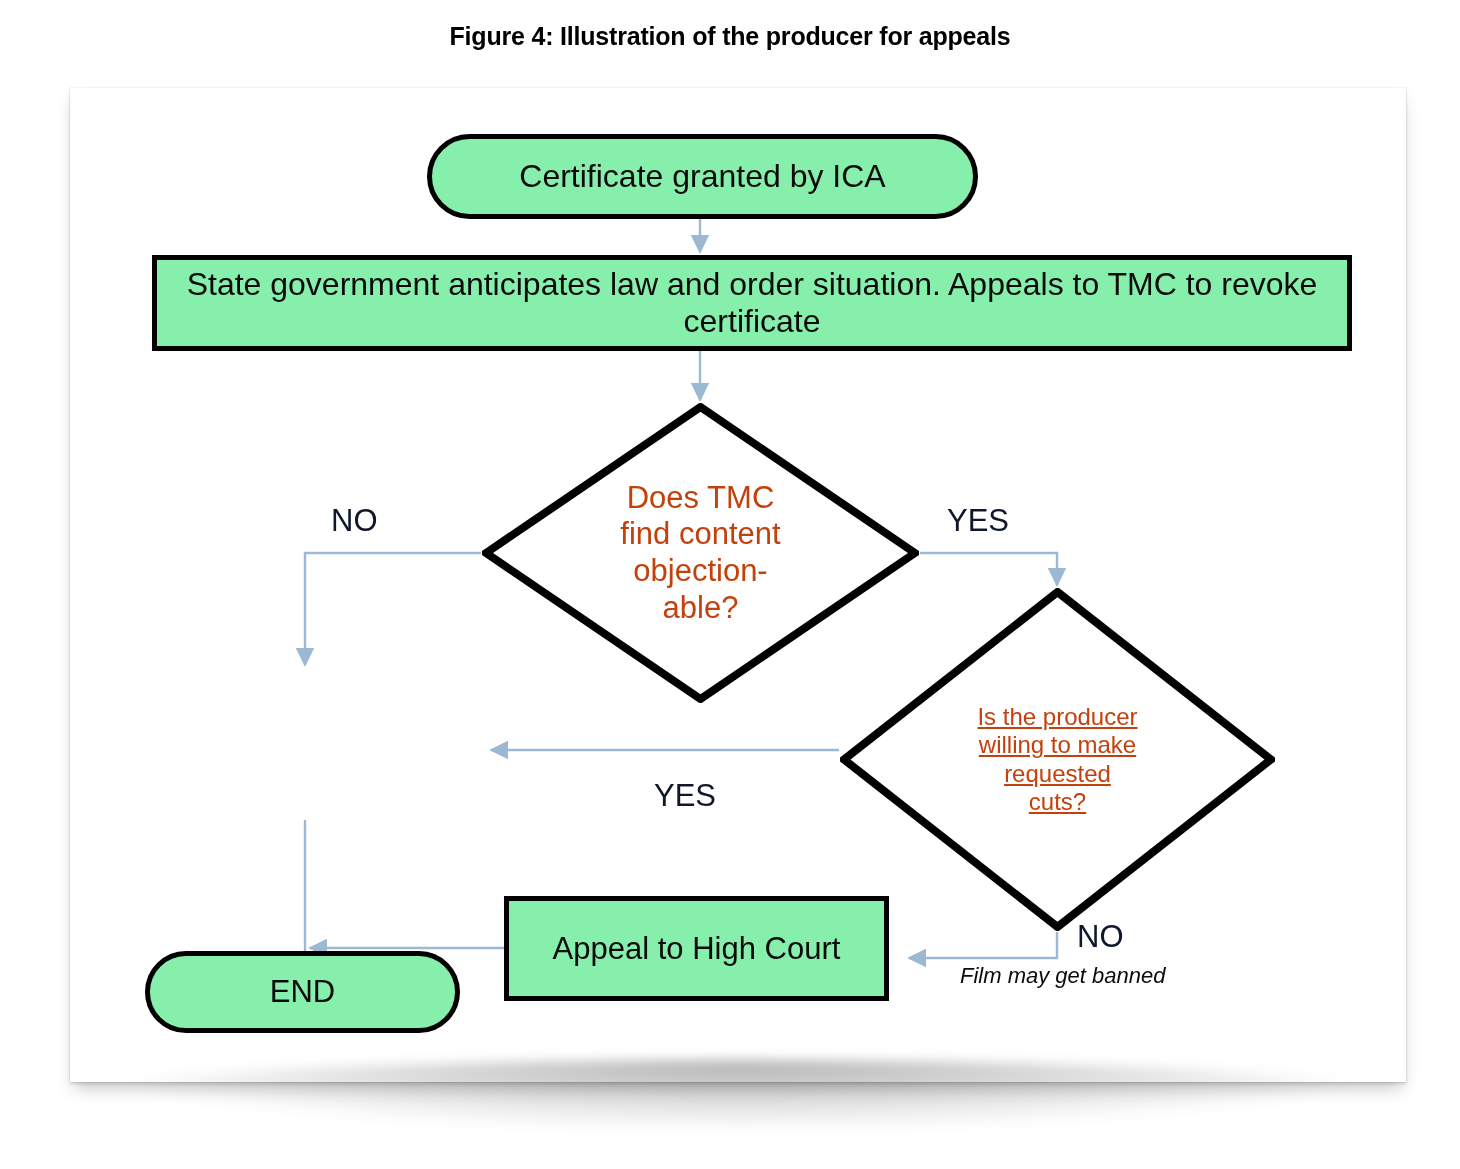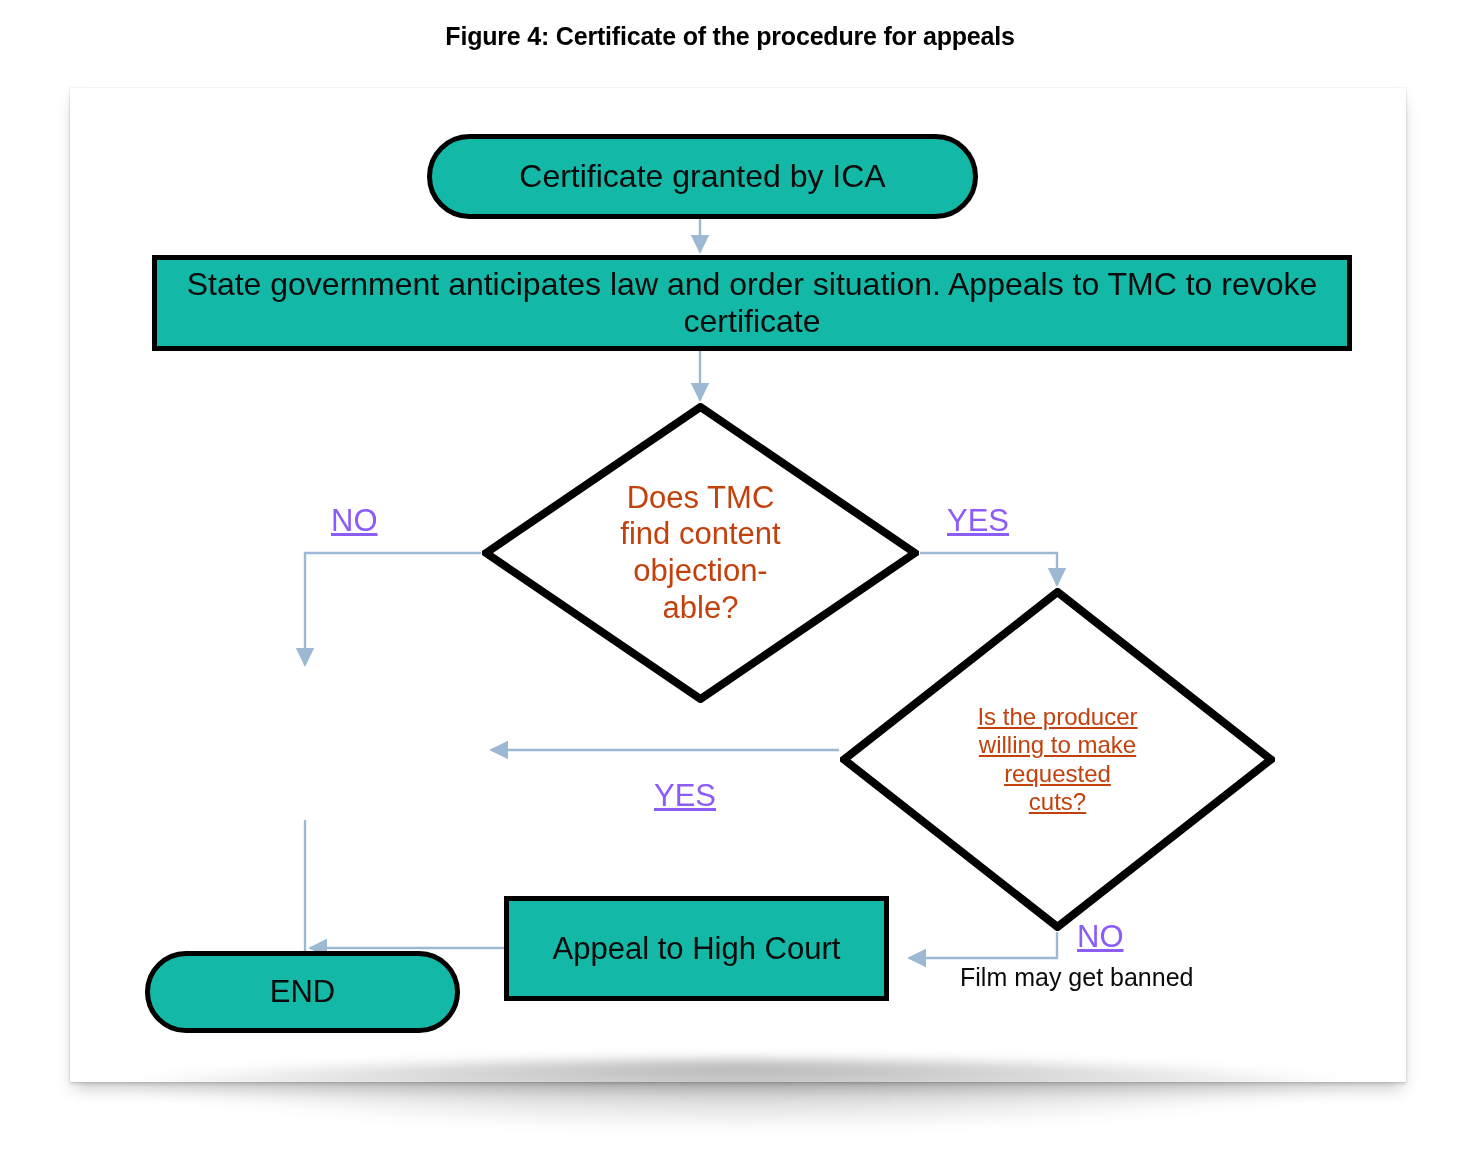"Figure 4: Certificate of the" div { text: Certificate of the procedure -> Illustration of the producer }
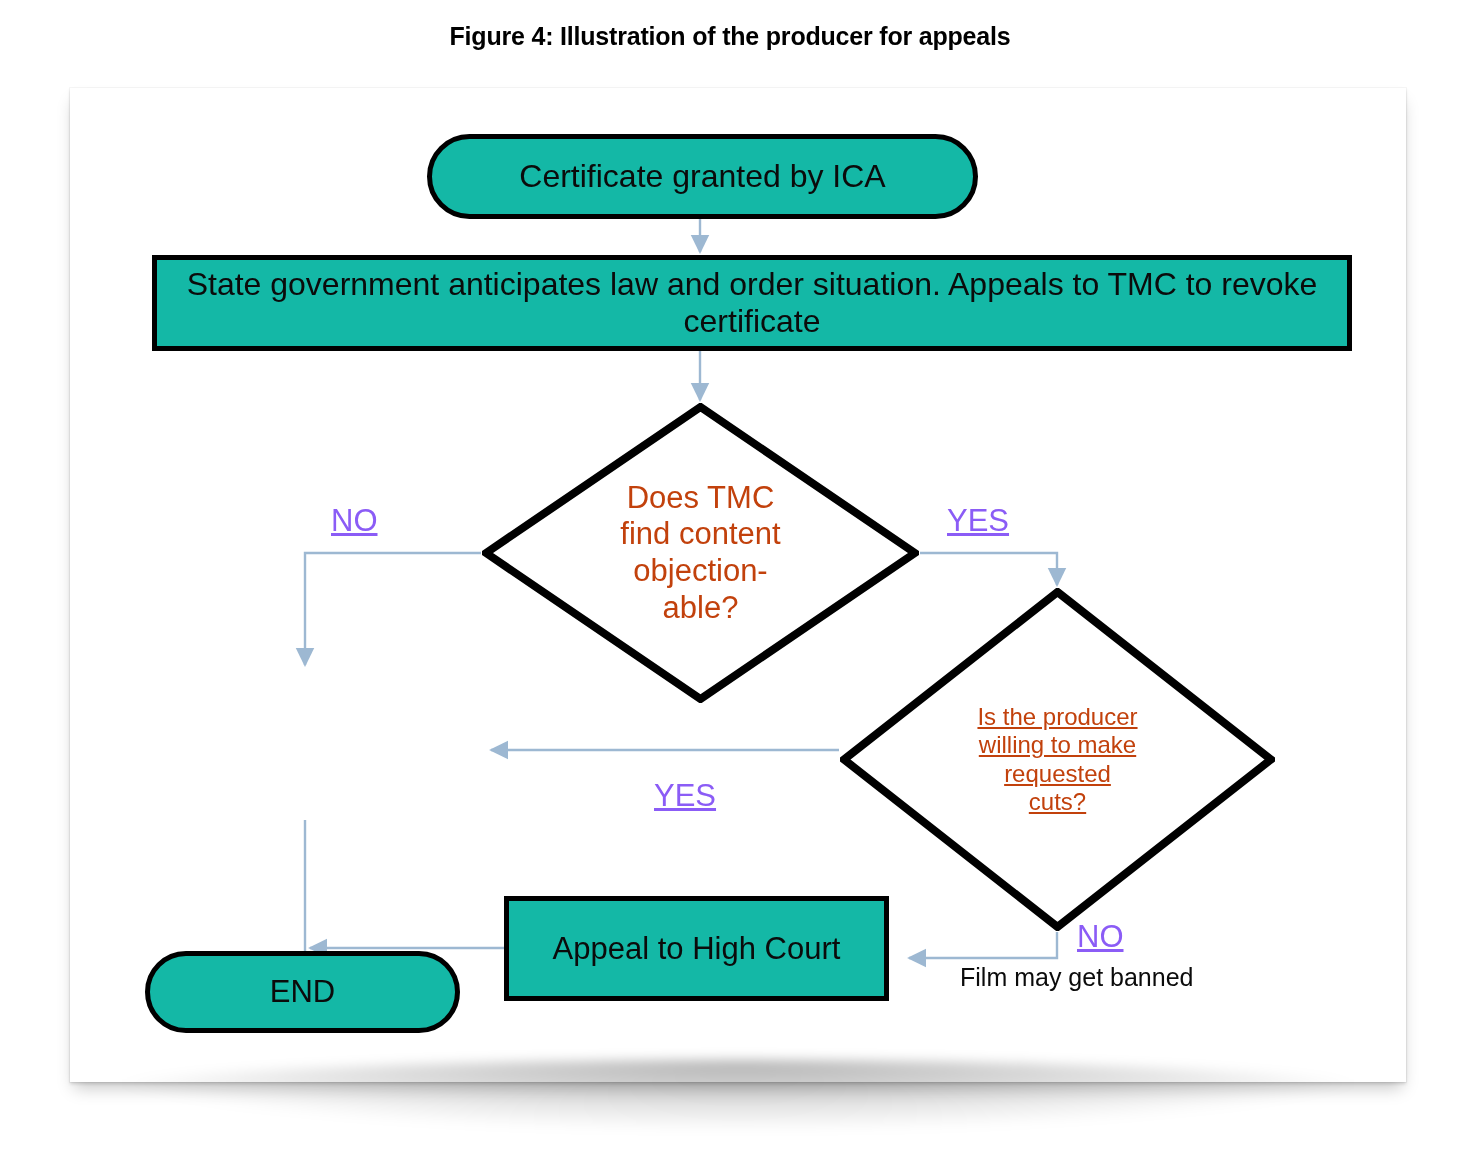"Certificate granted by ICA" .node { background: #14b8a6 -> #86efac }
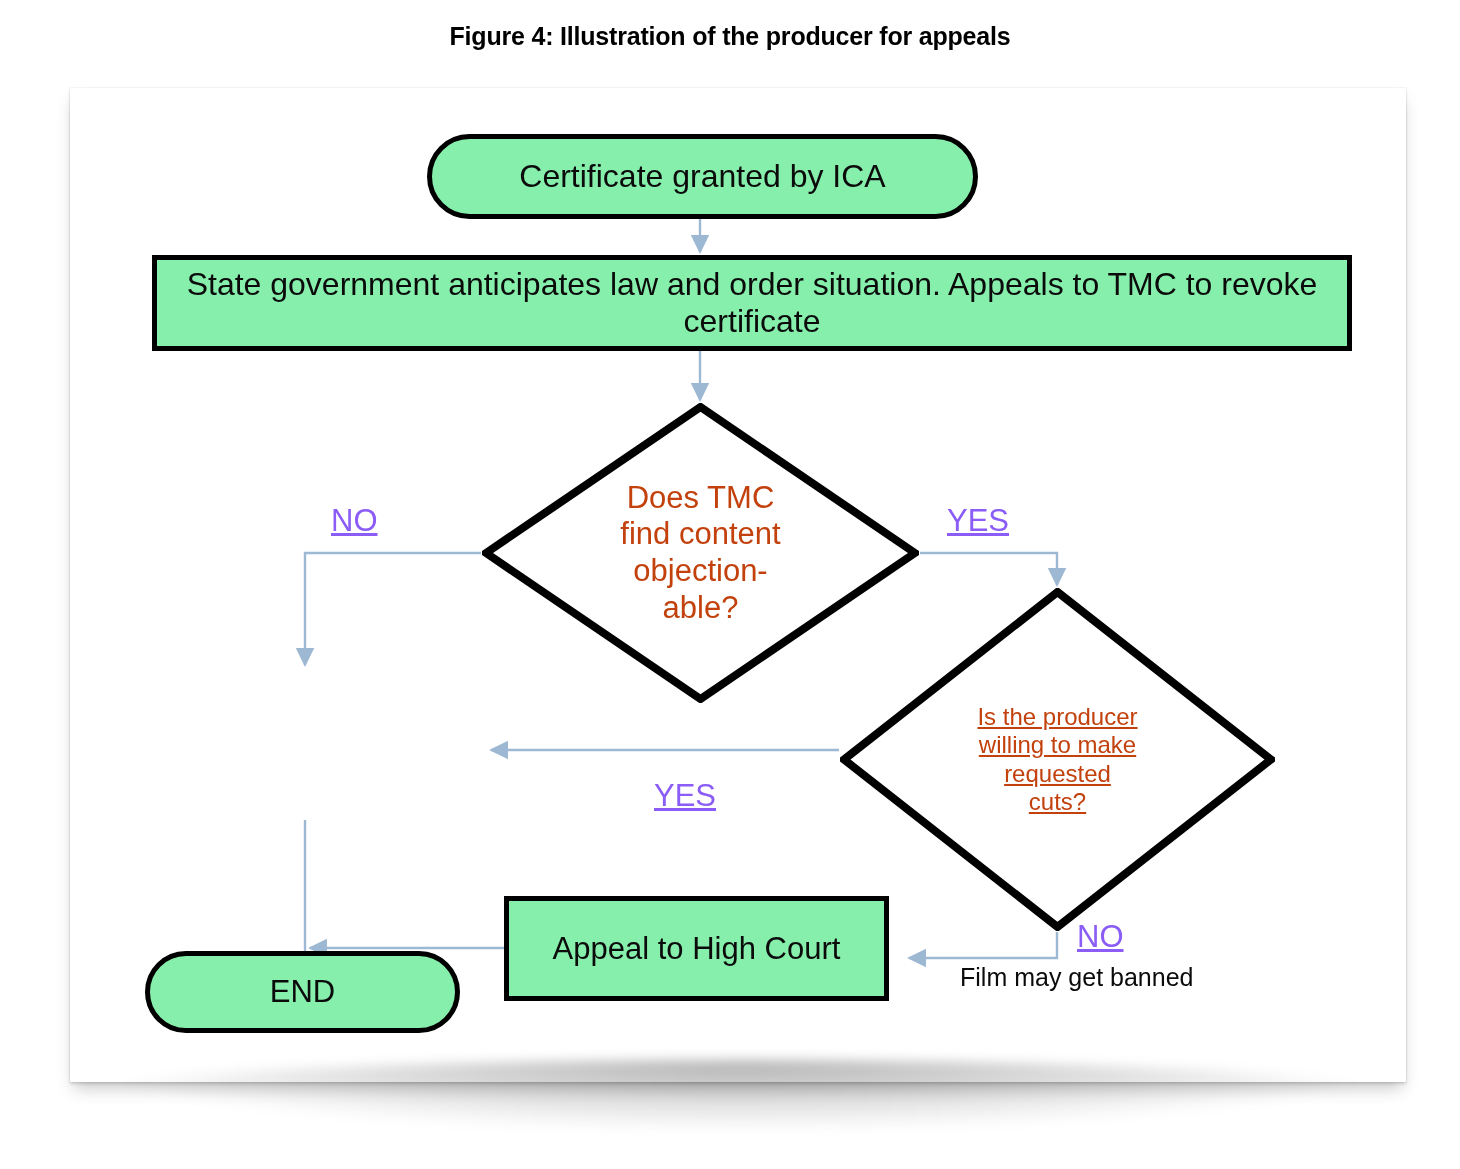"NO" .edge-label { color: #8b5cf6 -> #0f172a; text-decoration: underline -> none }
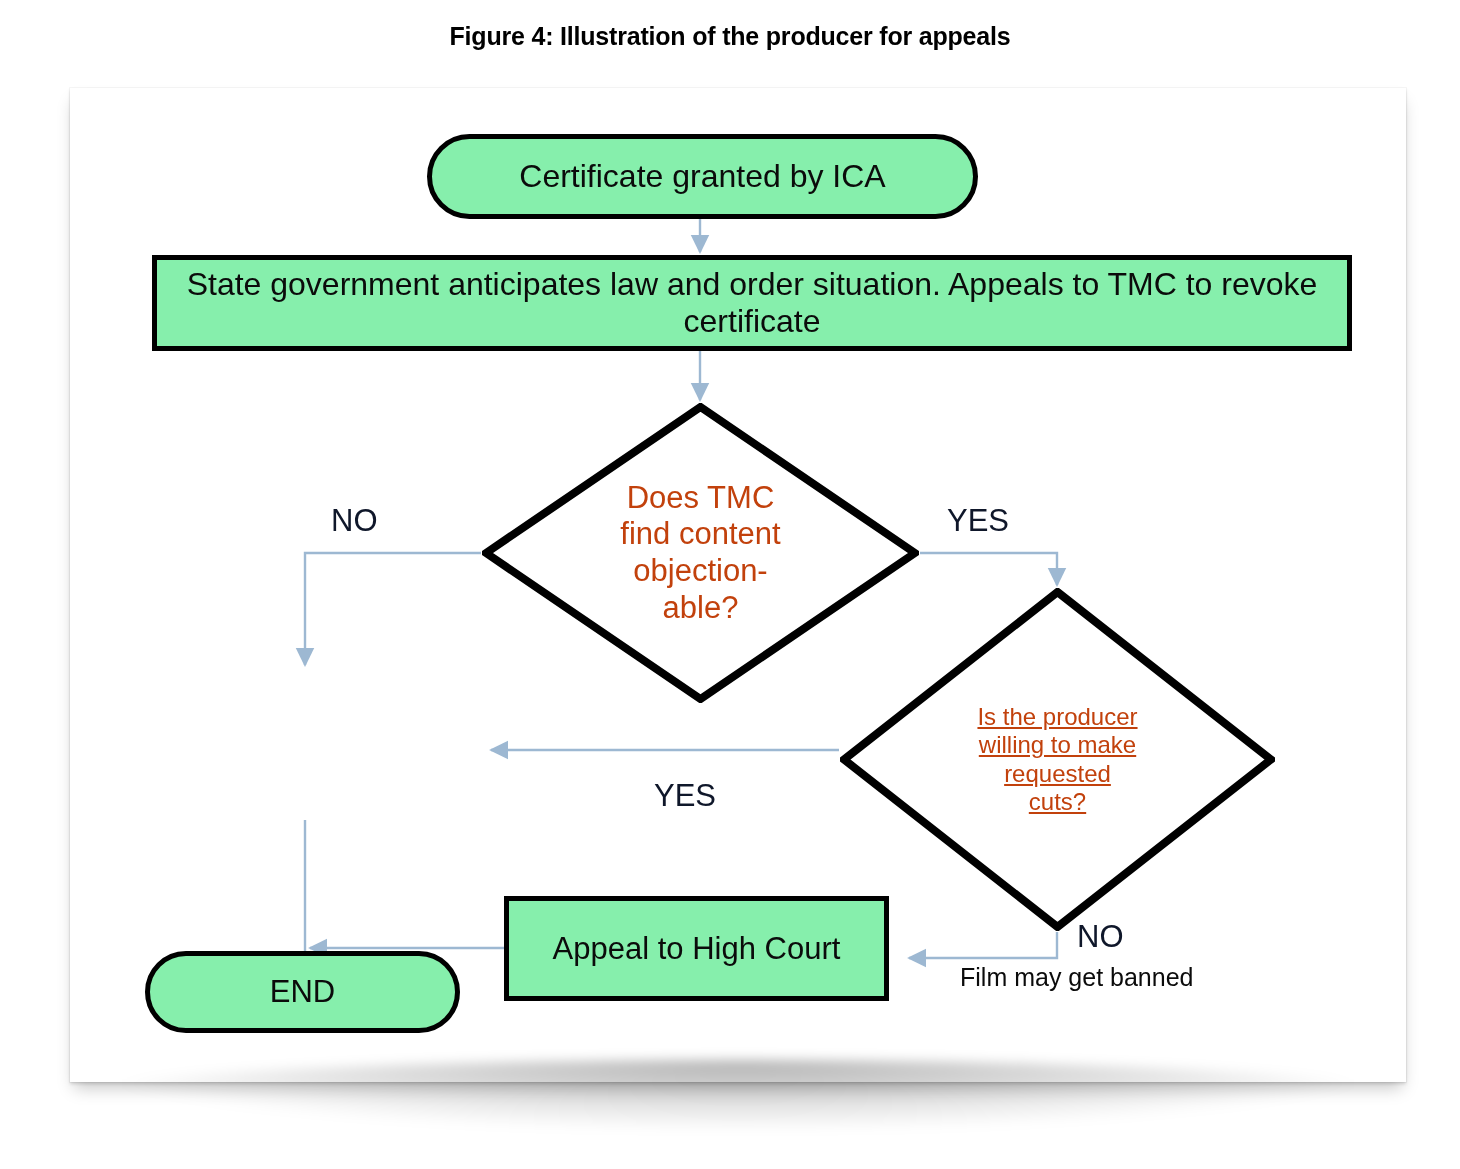"Film may get banned" #edge-note-banned { font-size: 25px -> 22px; font-style: none -> italic }
